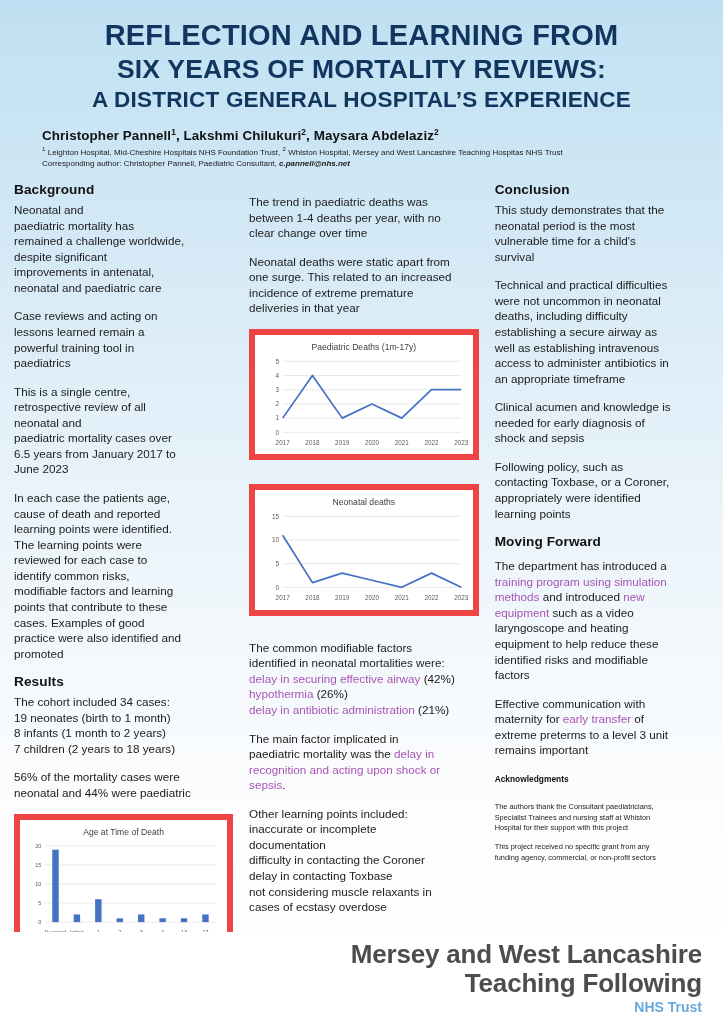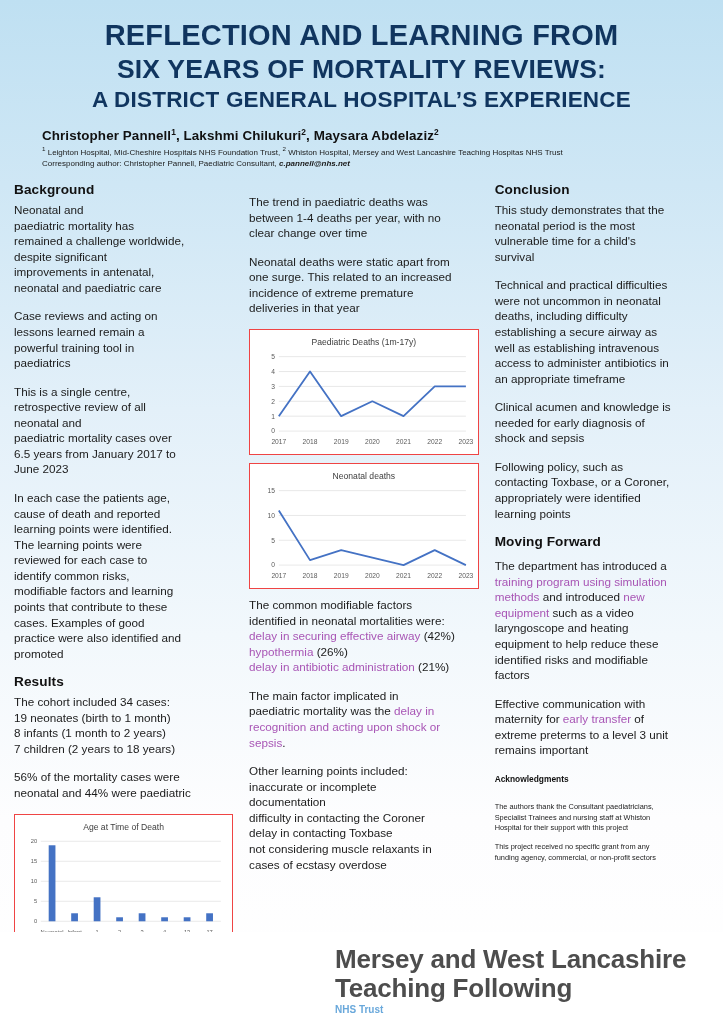"Paediatric Deaths (1m-17y)" .chart-card { border: 1px solid #ef4444 -> 6px solid #ef4444; margin-bottom: 8px -> 24px }
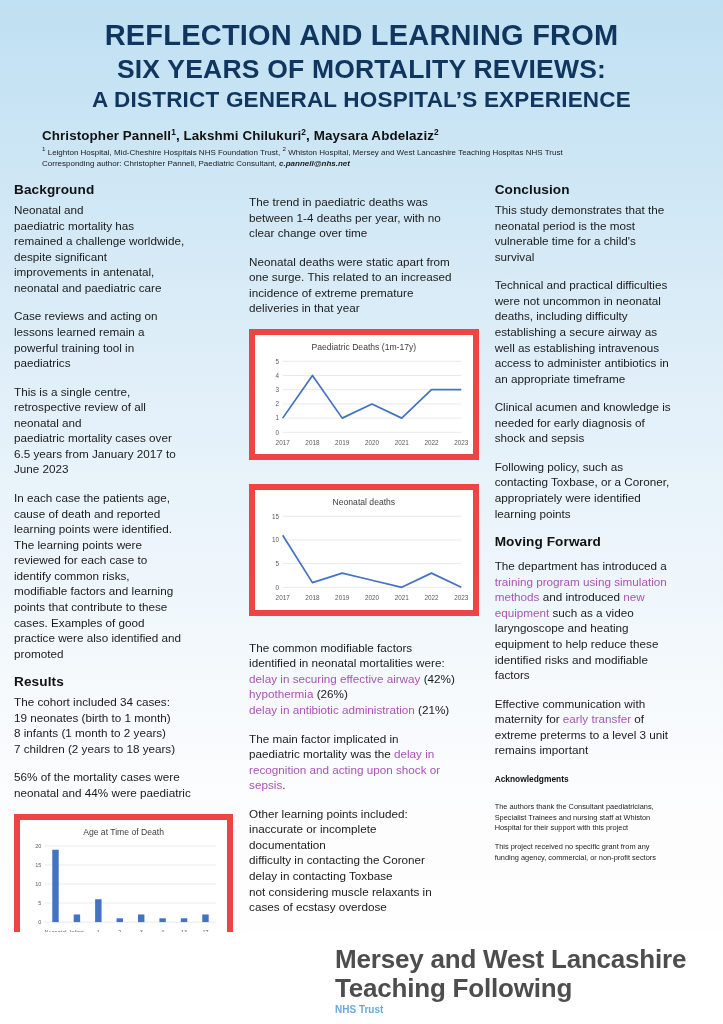"Mersey and West Lancashire" .footer { right: 8px -> 21px; text-align: none -> right }
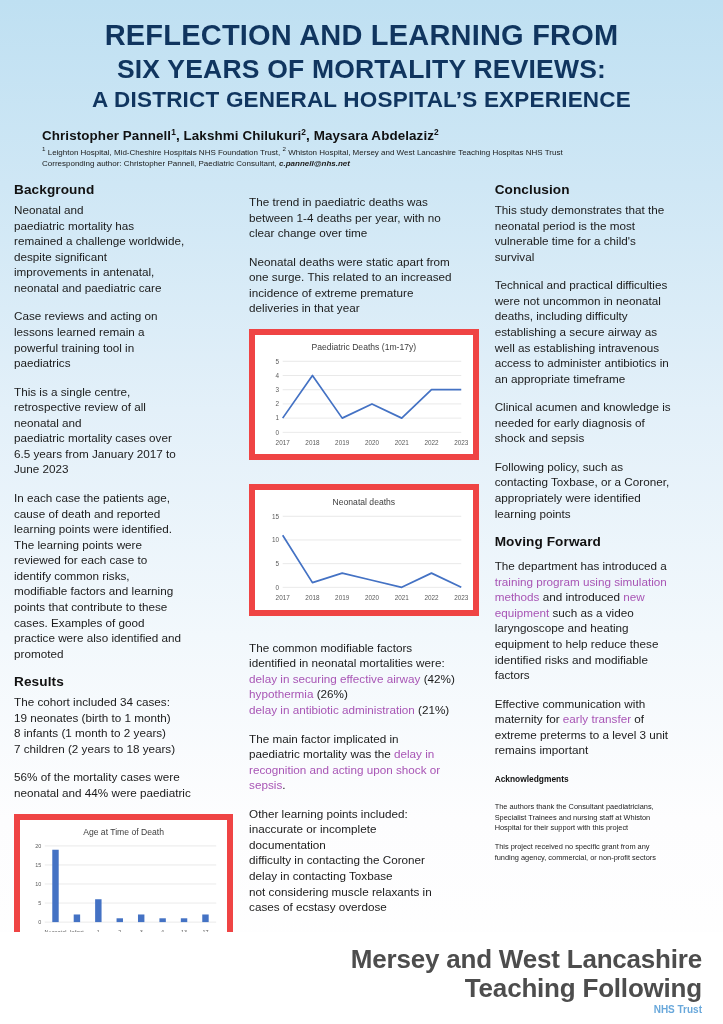"NHS Trust" .logo-l3 { font-size: 10px -> 14px }
